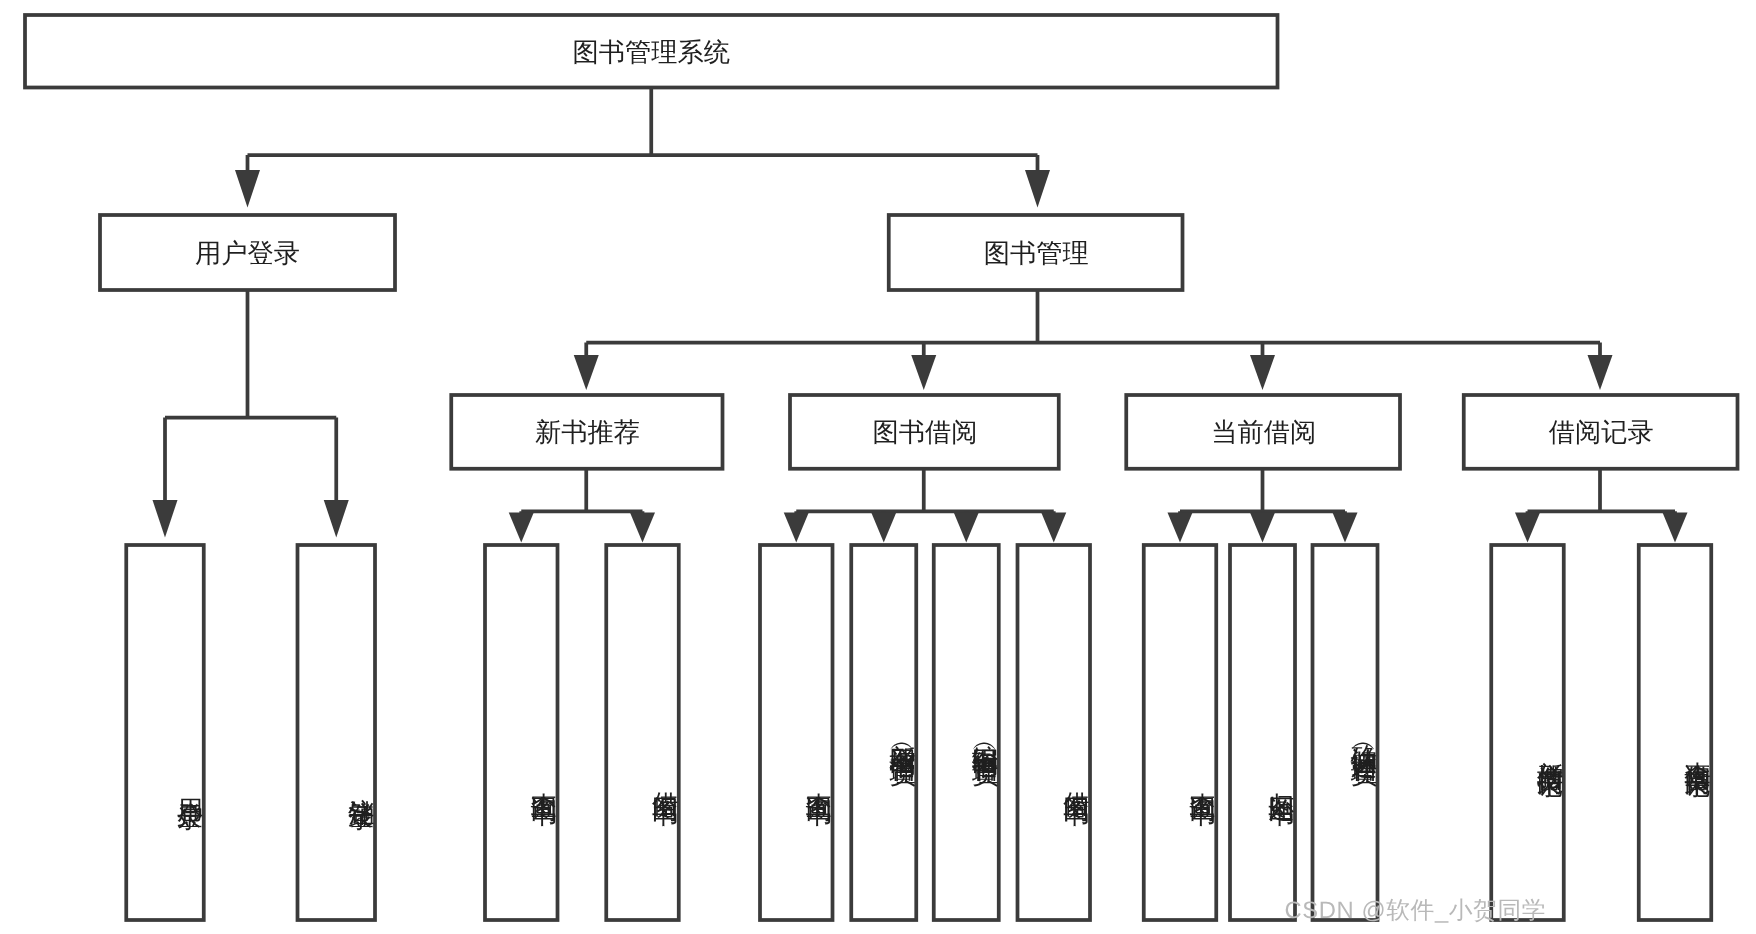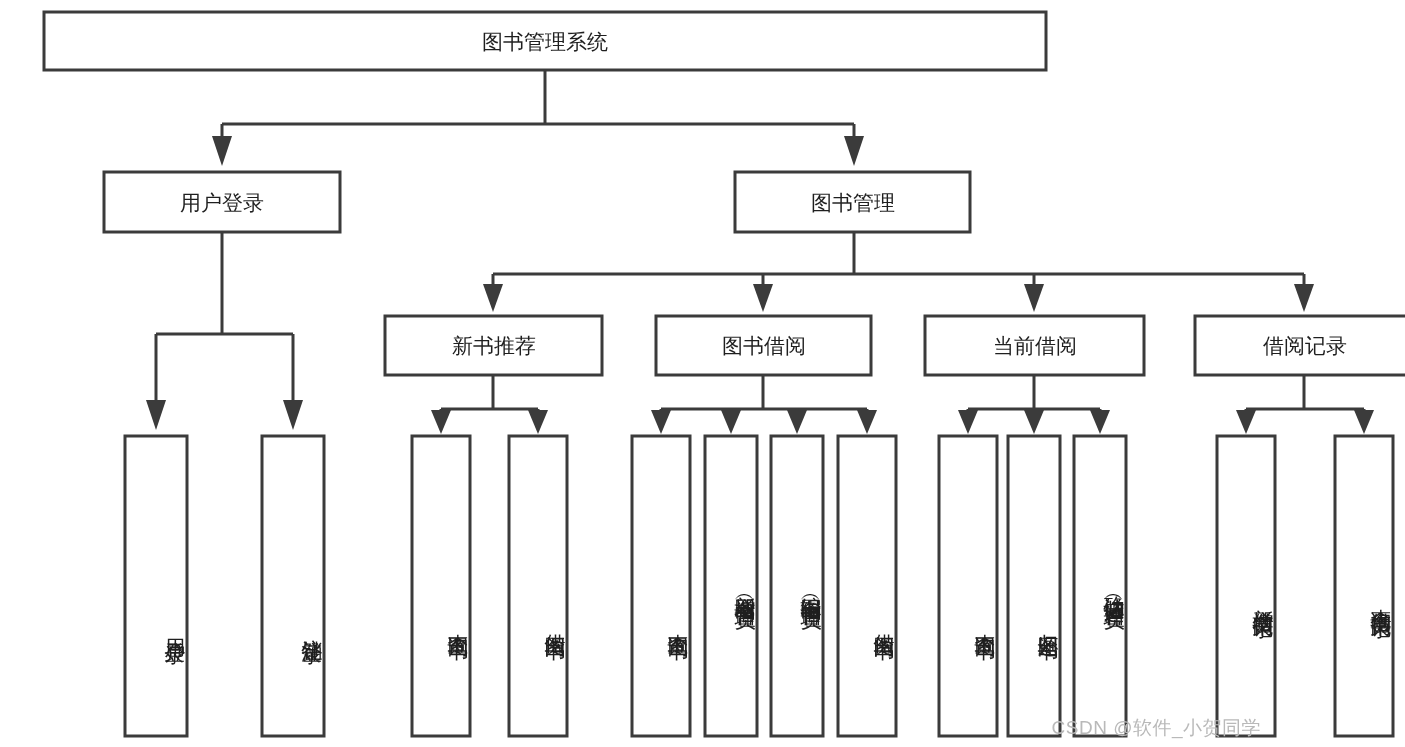"图书管理系统" #diagram-root { margin-left: 24px -> none }
